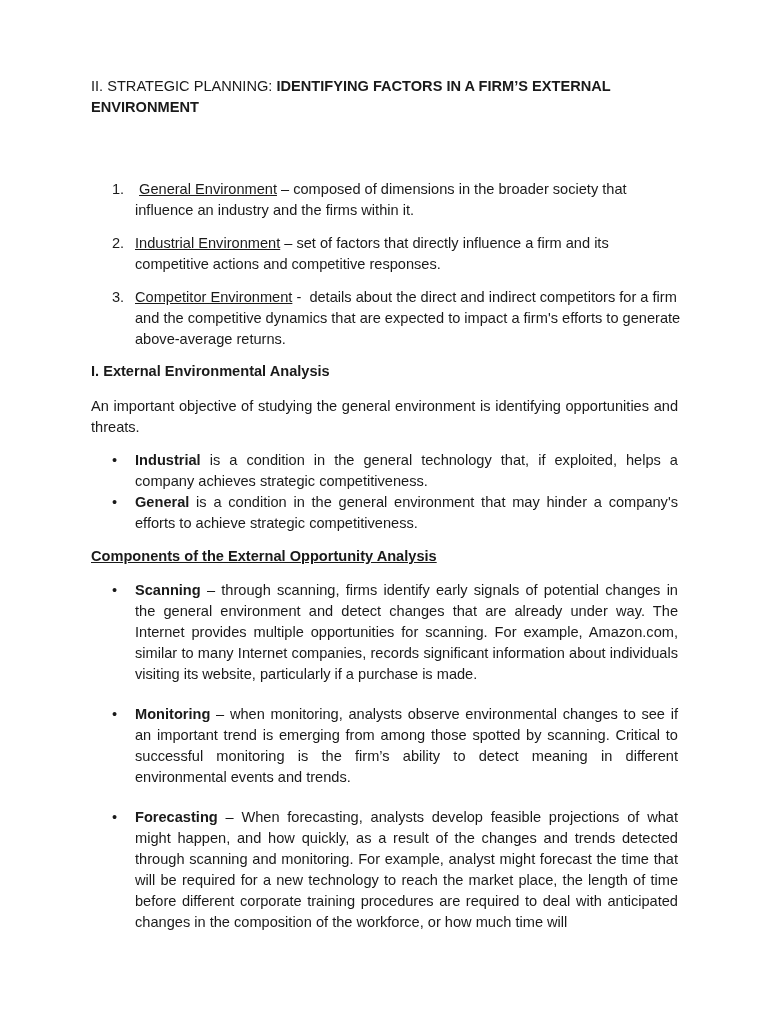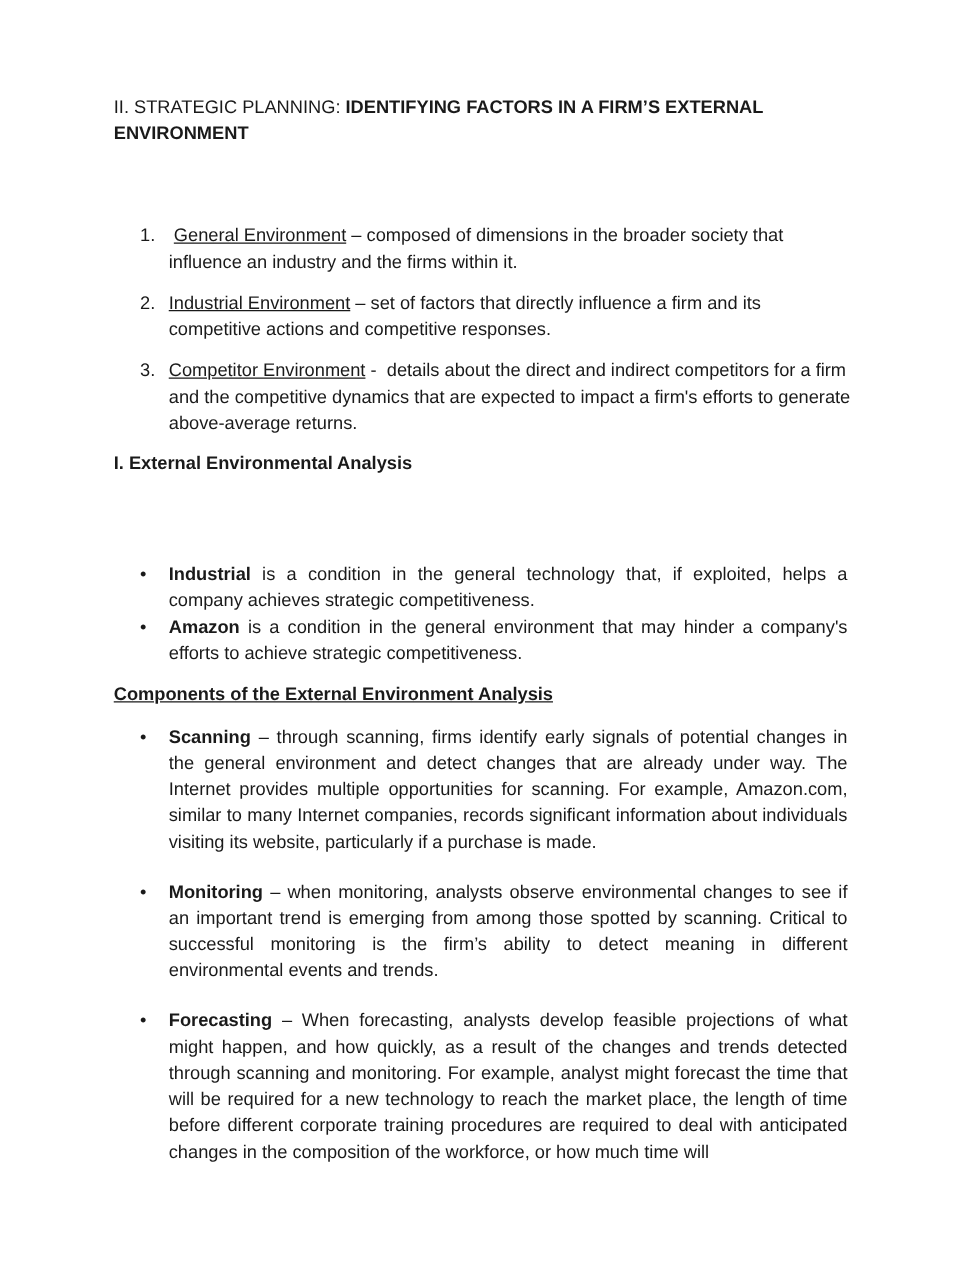"An important objective of studying" div.abs { html: none -> <div>An important objective of studying the general environment is identifying opportunities and threats.</div> }
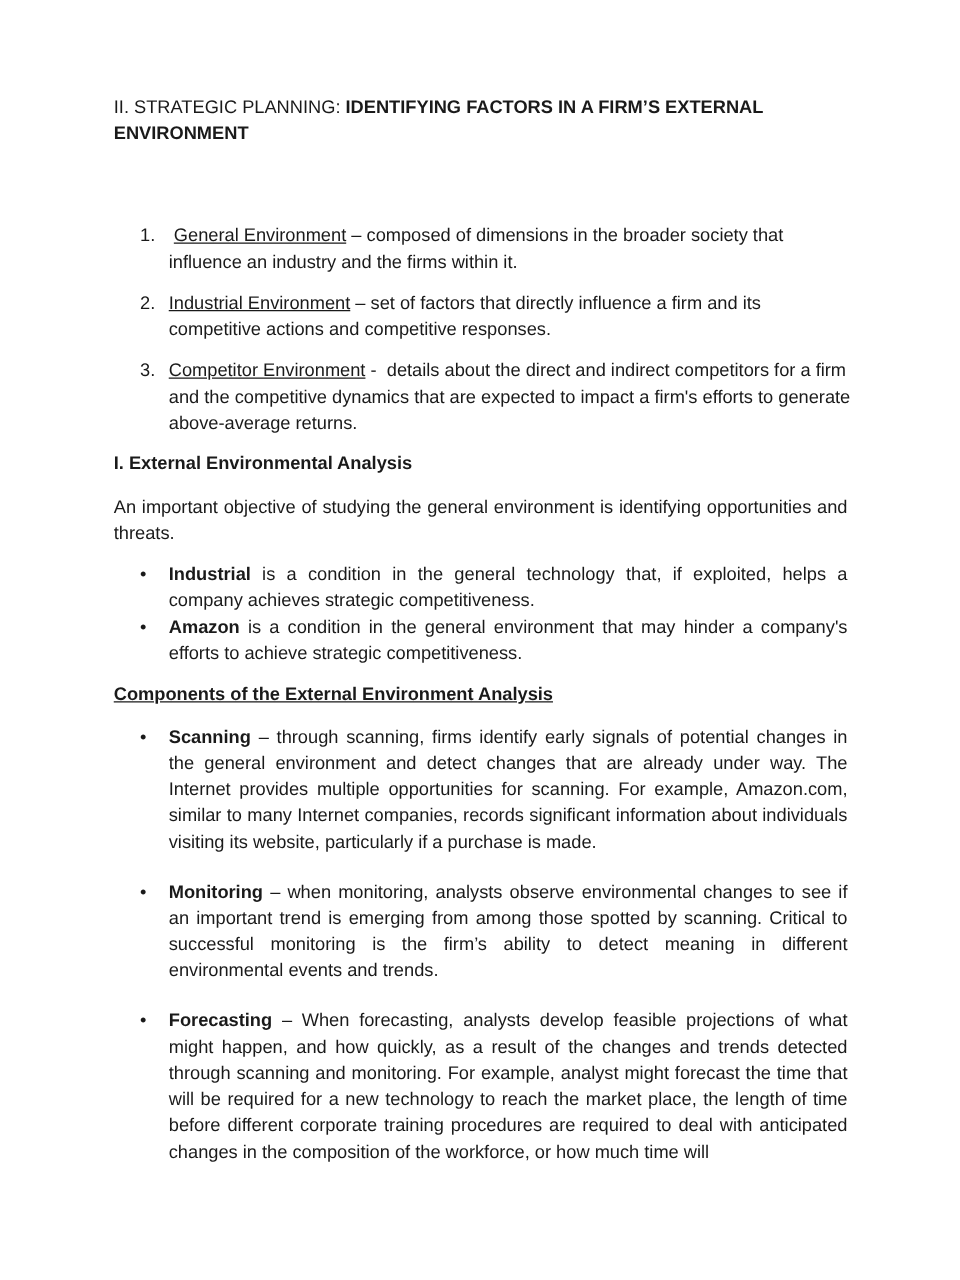"Amazon" b { text: Amazon -> General }
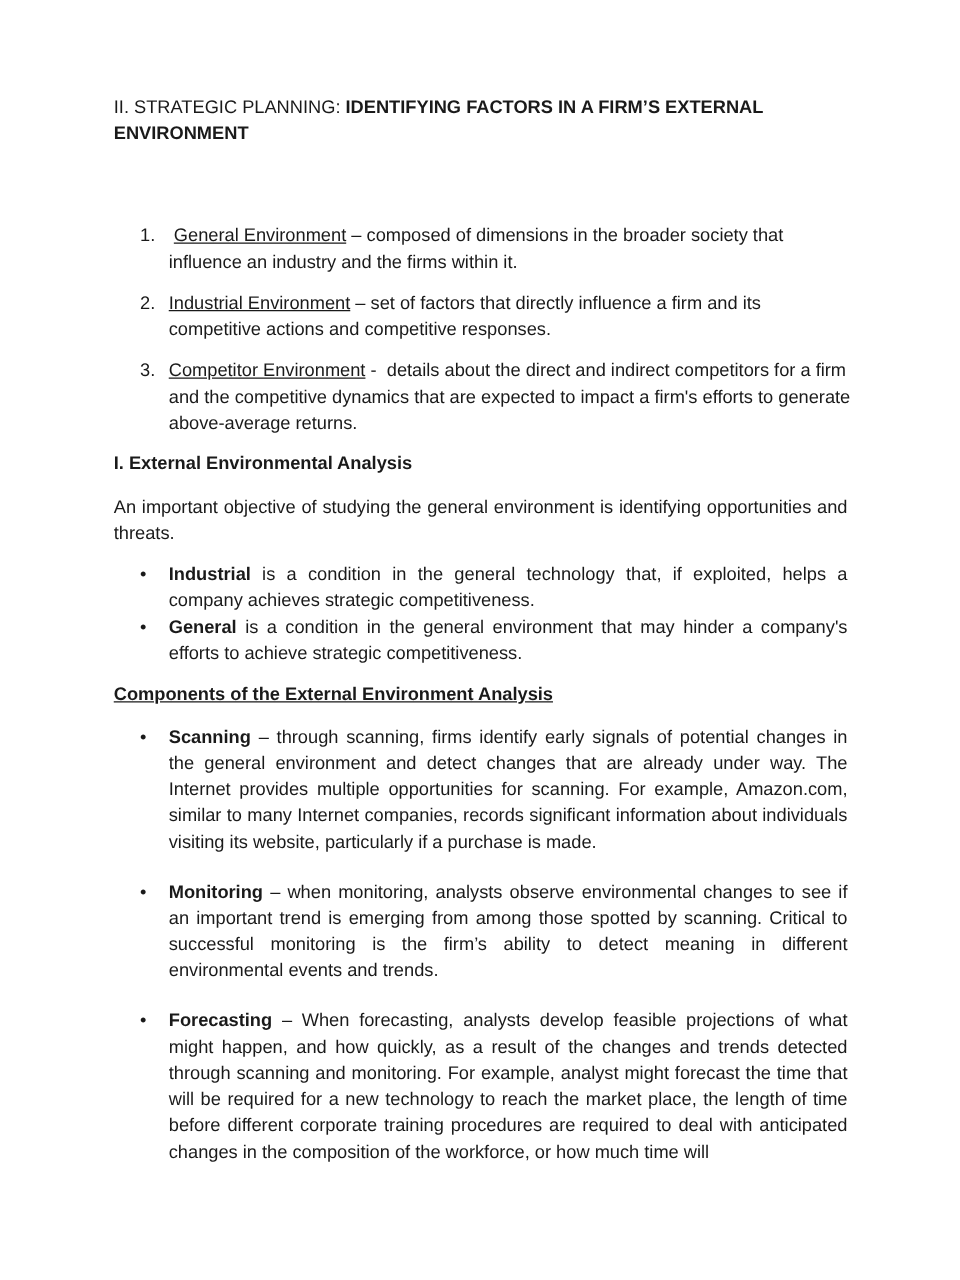"Components of the External Environment" div.abs { text: Environment -> Opportunity }
